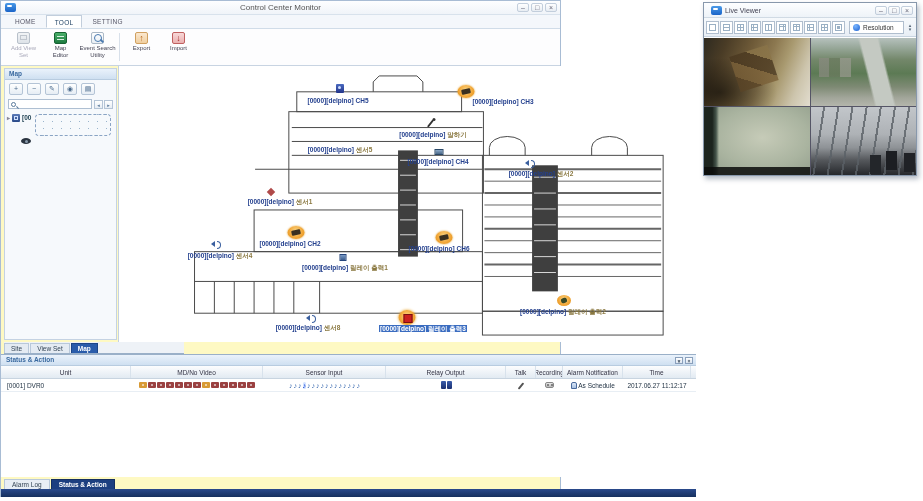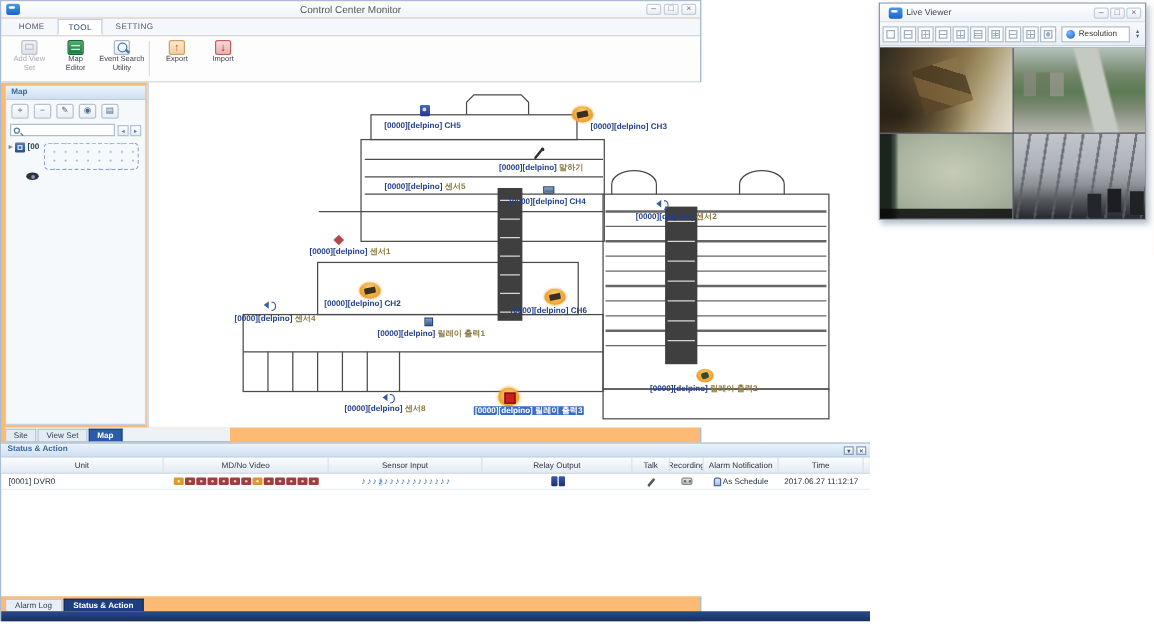"Control Center Monitor" .main-window { background: #fdba74 -> #fef9c3 }
